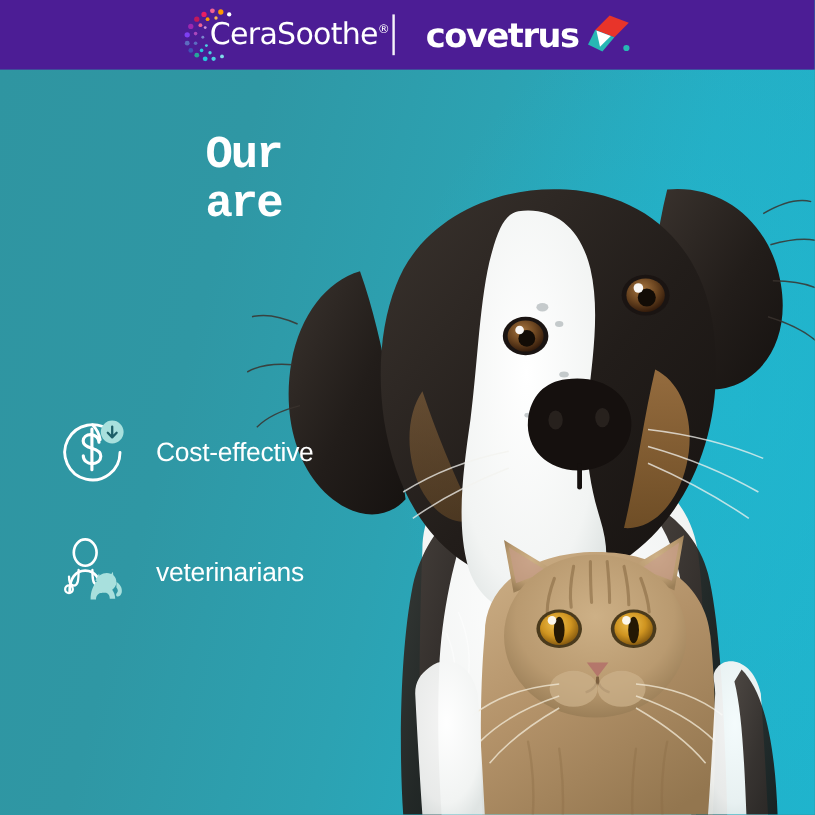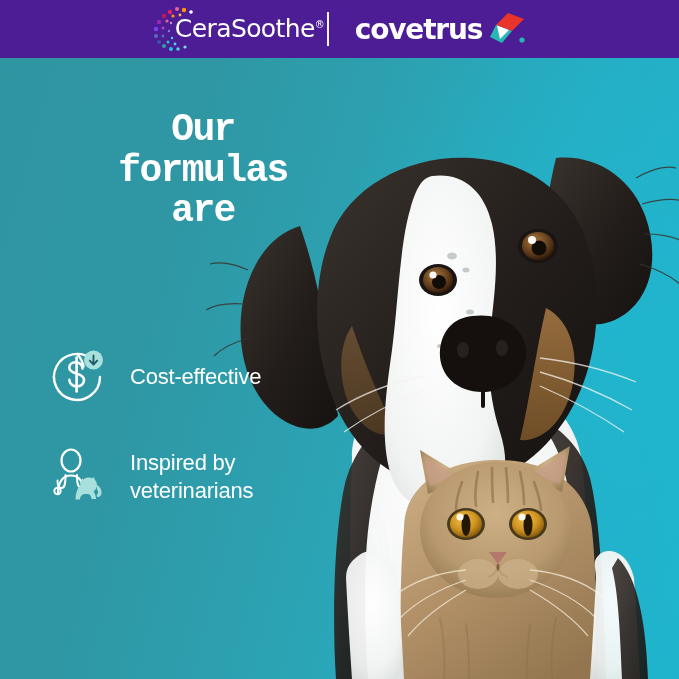"formulas" span { html: <span>formulas</span> -> none }
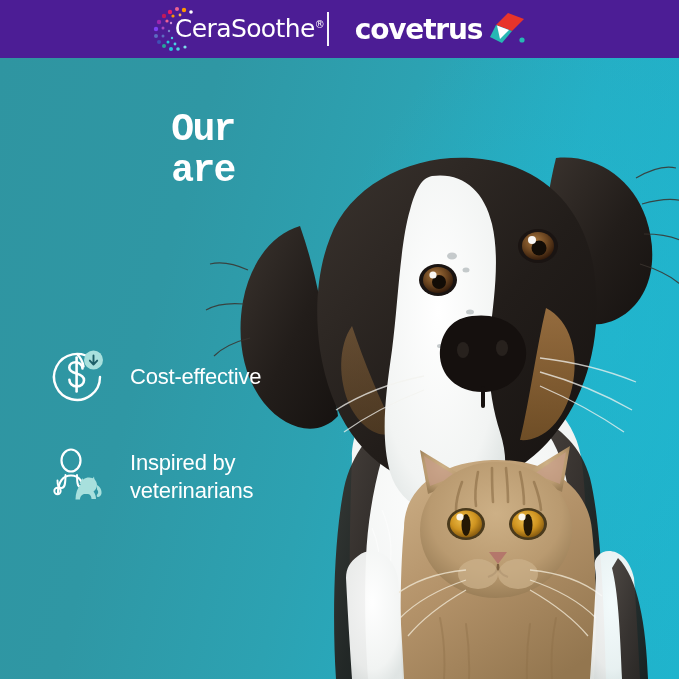"Inspired by" span { html: <span>Inspired by</span> -> none }
